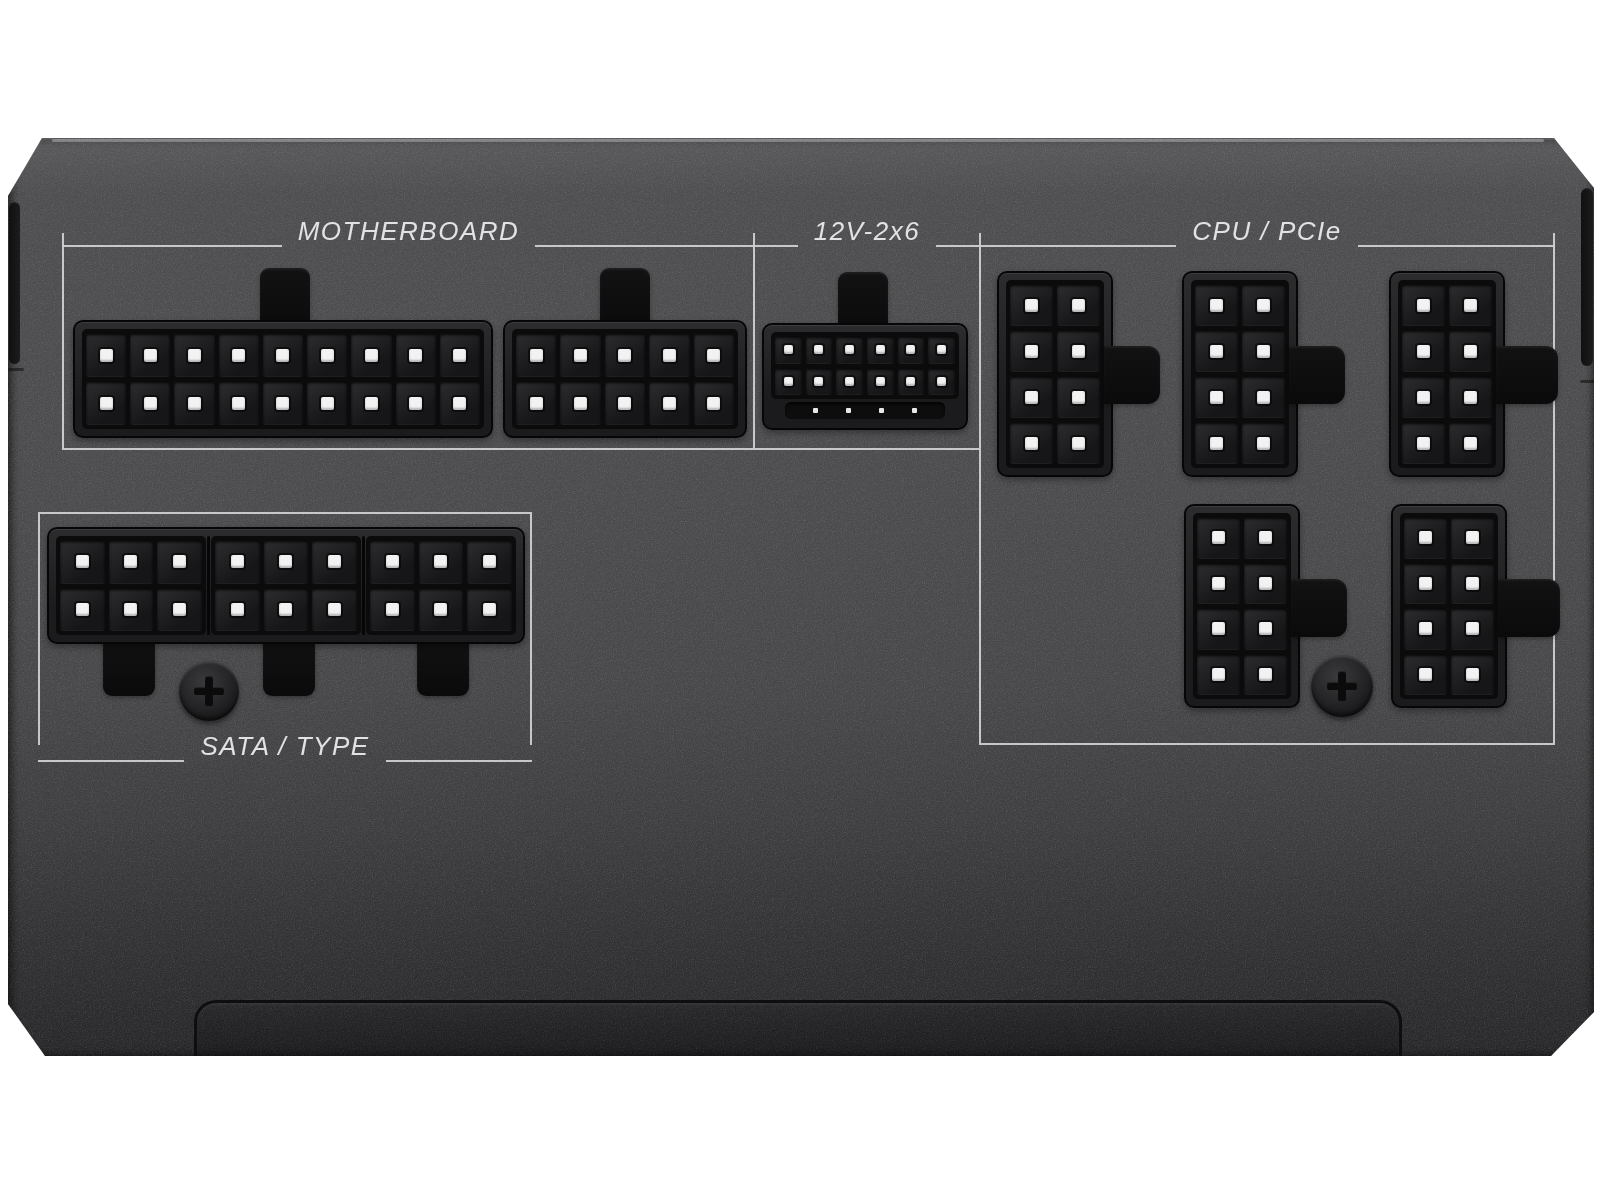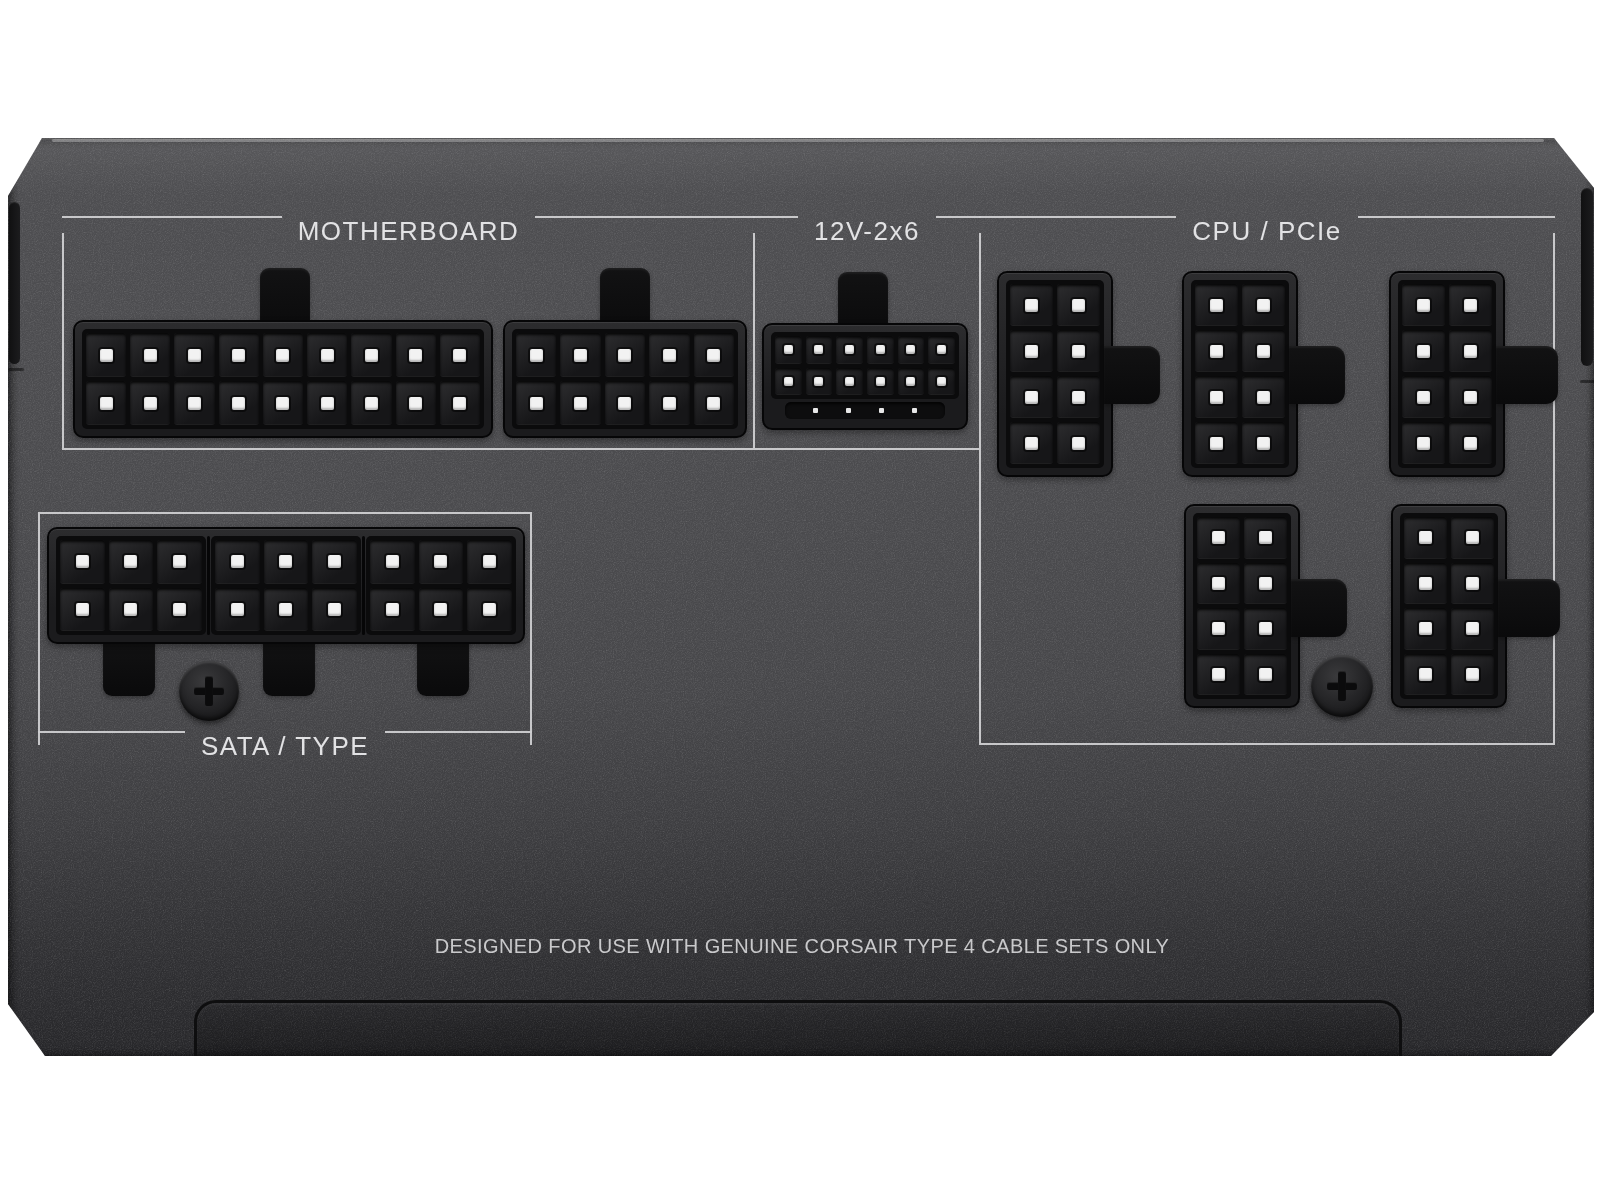"MOTHERBOARD" .legend { align-items: flex-start -> flex-end; font-style: none -> italic }
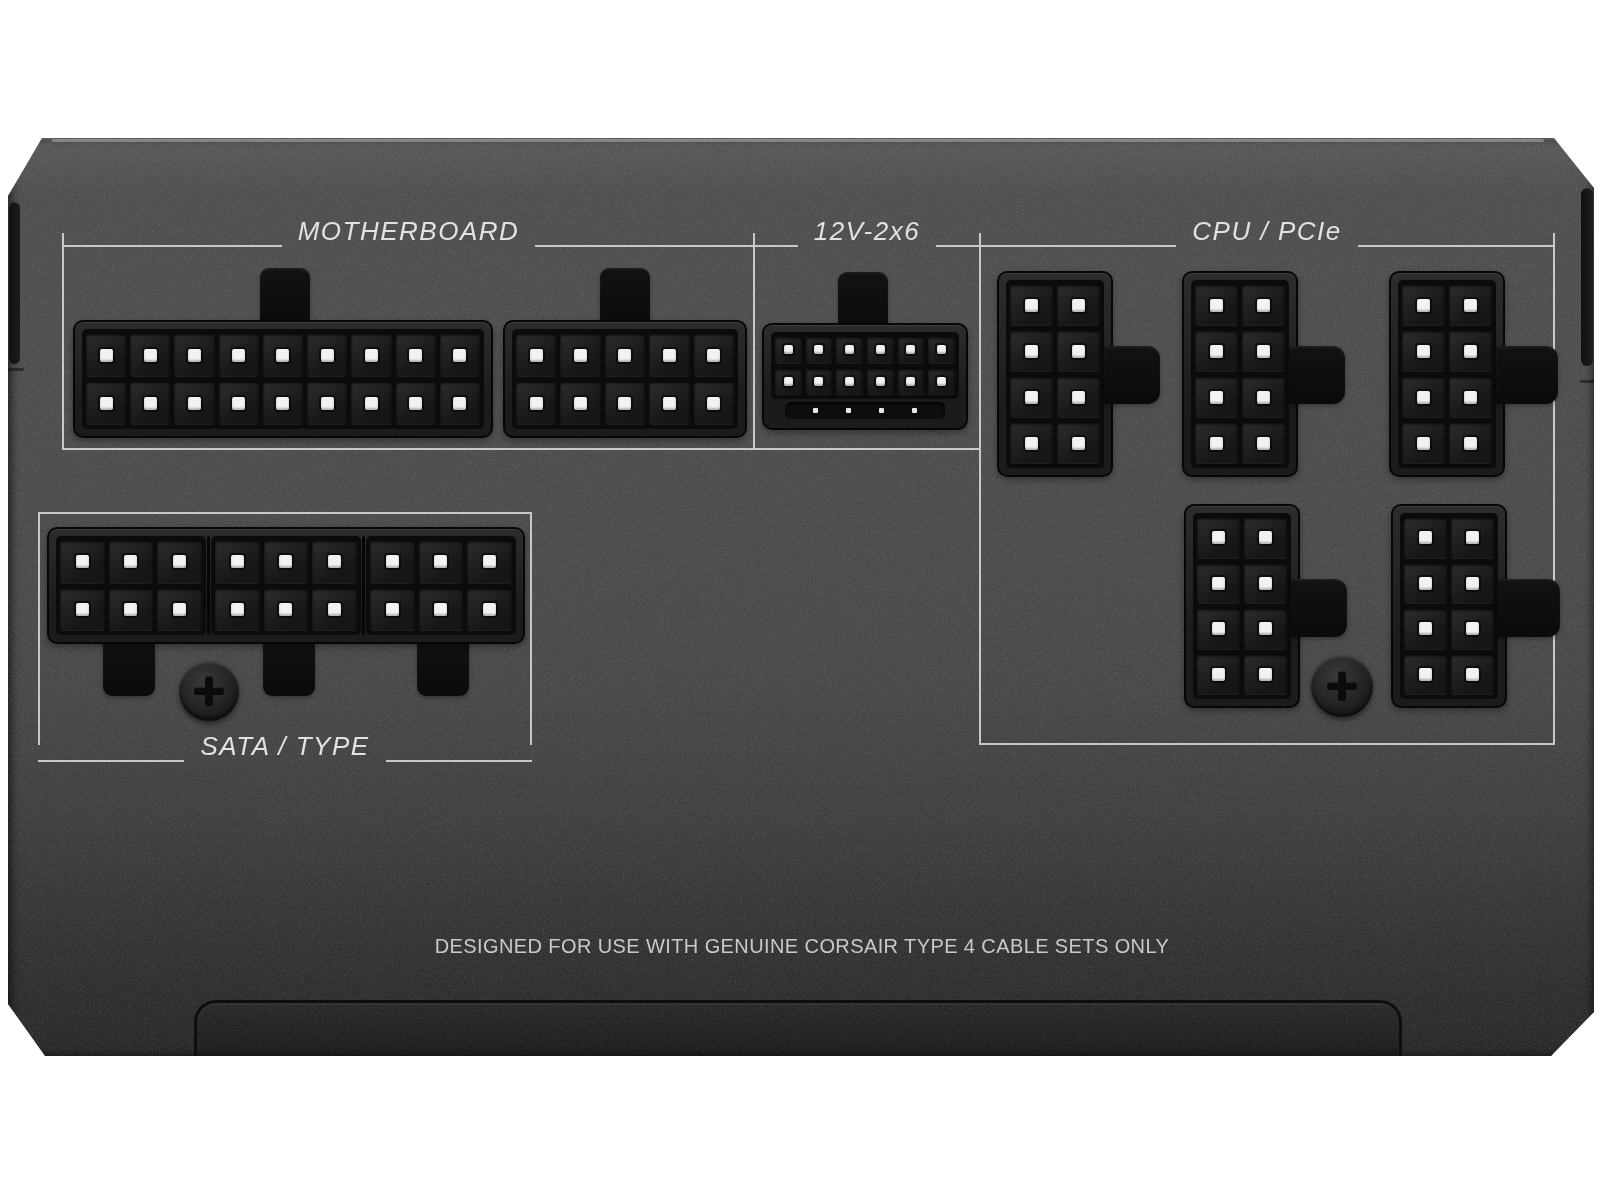"DESIGNED FOR USE WITH GENUINE" div.notice { html: <div>DESIGNED FOR USE WITH GENUINE CORSAIR TYPE 4 CABLE SETS ONLY</div> -> none }
